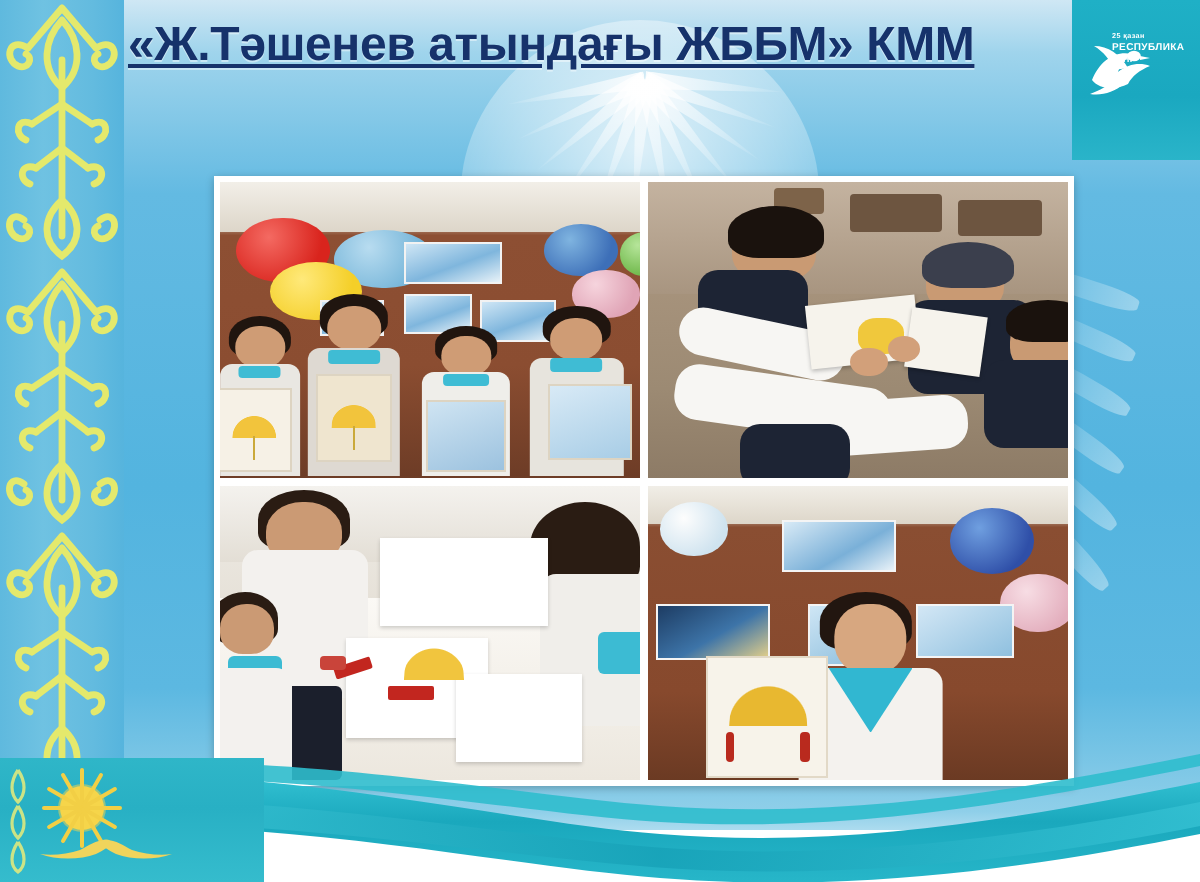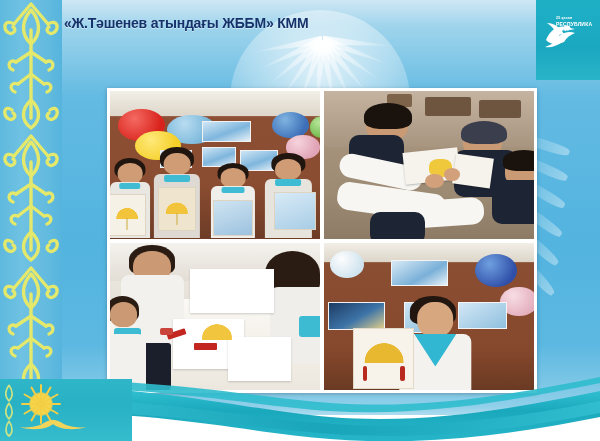"«Ж.Тәшенев атындағы ЖББМ» КММ" .title { font-size: 14px -> 24px; text-decoration: none -> underline }
